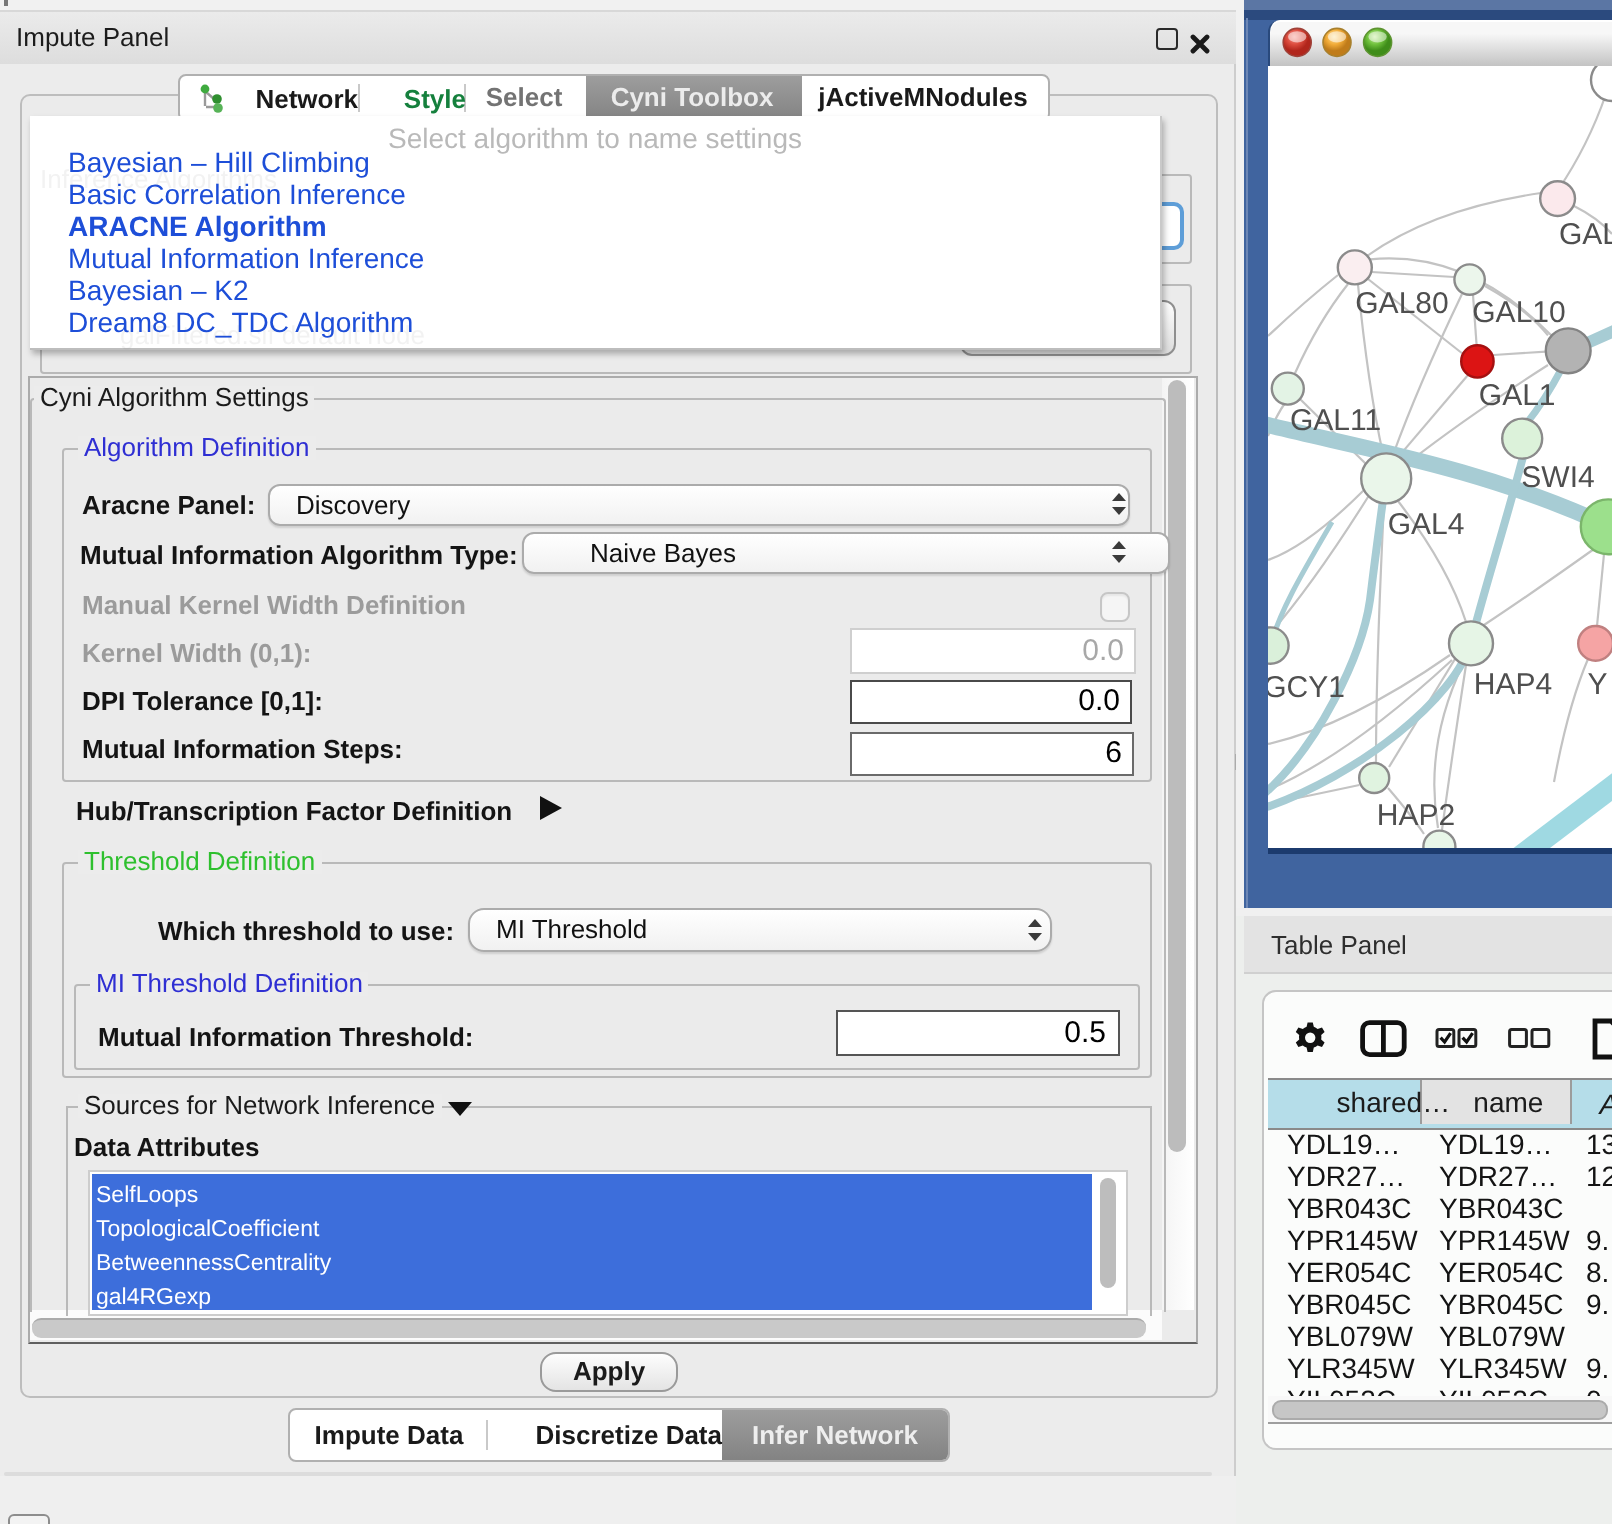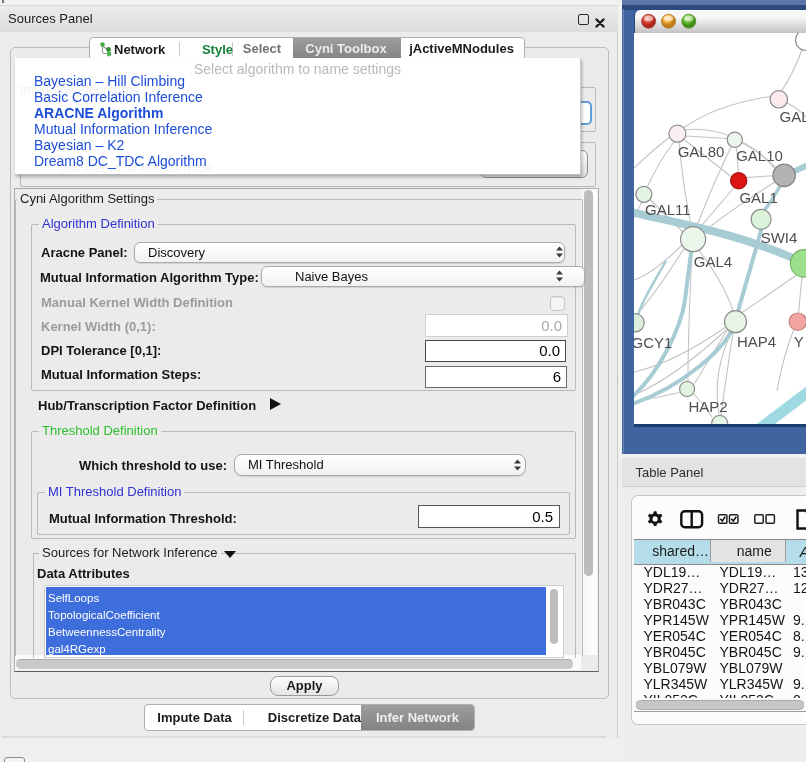"Sources Panel" div.a { text: Sources -> Impute }
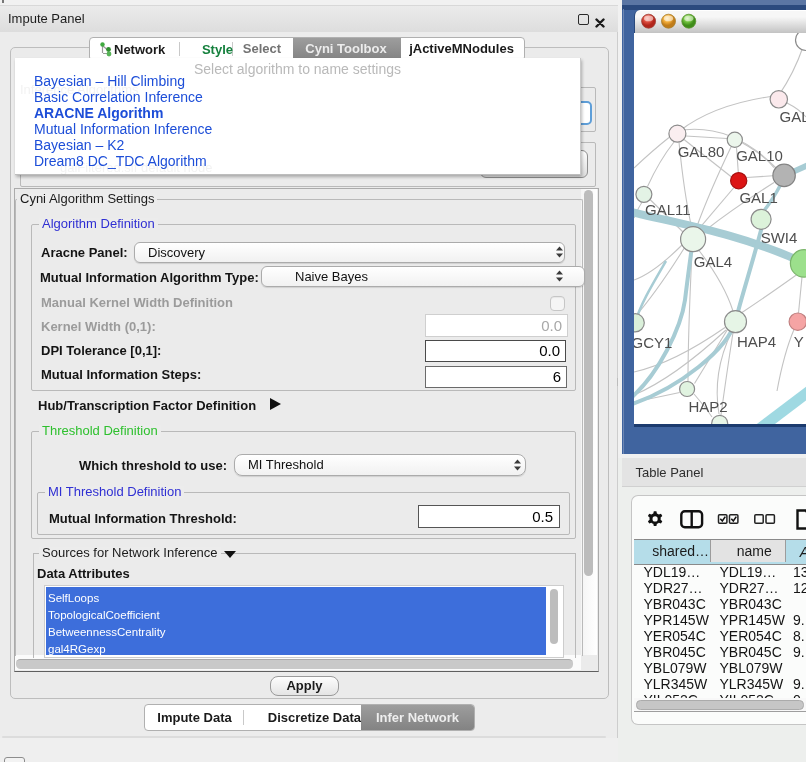"Network" div.a { text-align: left -> right }
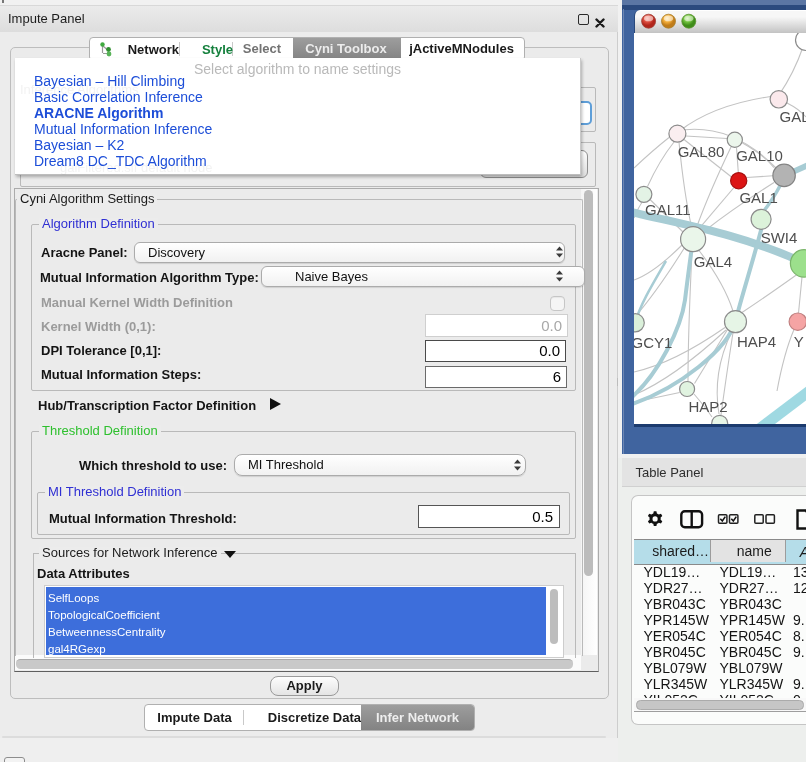"shared…" div.a { left: 1px -> 17px }
